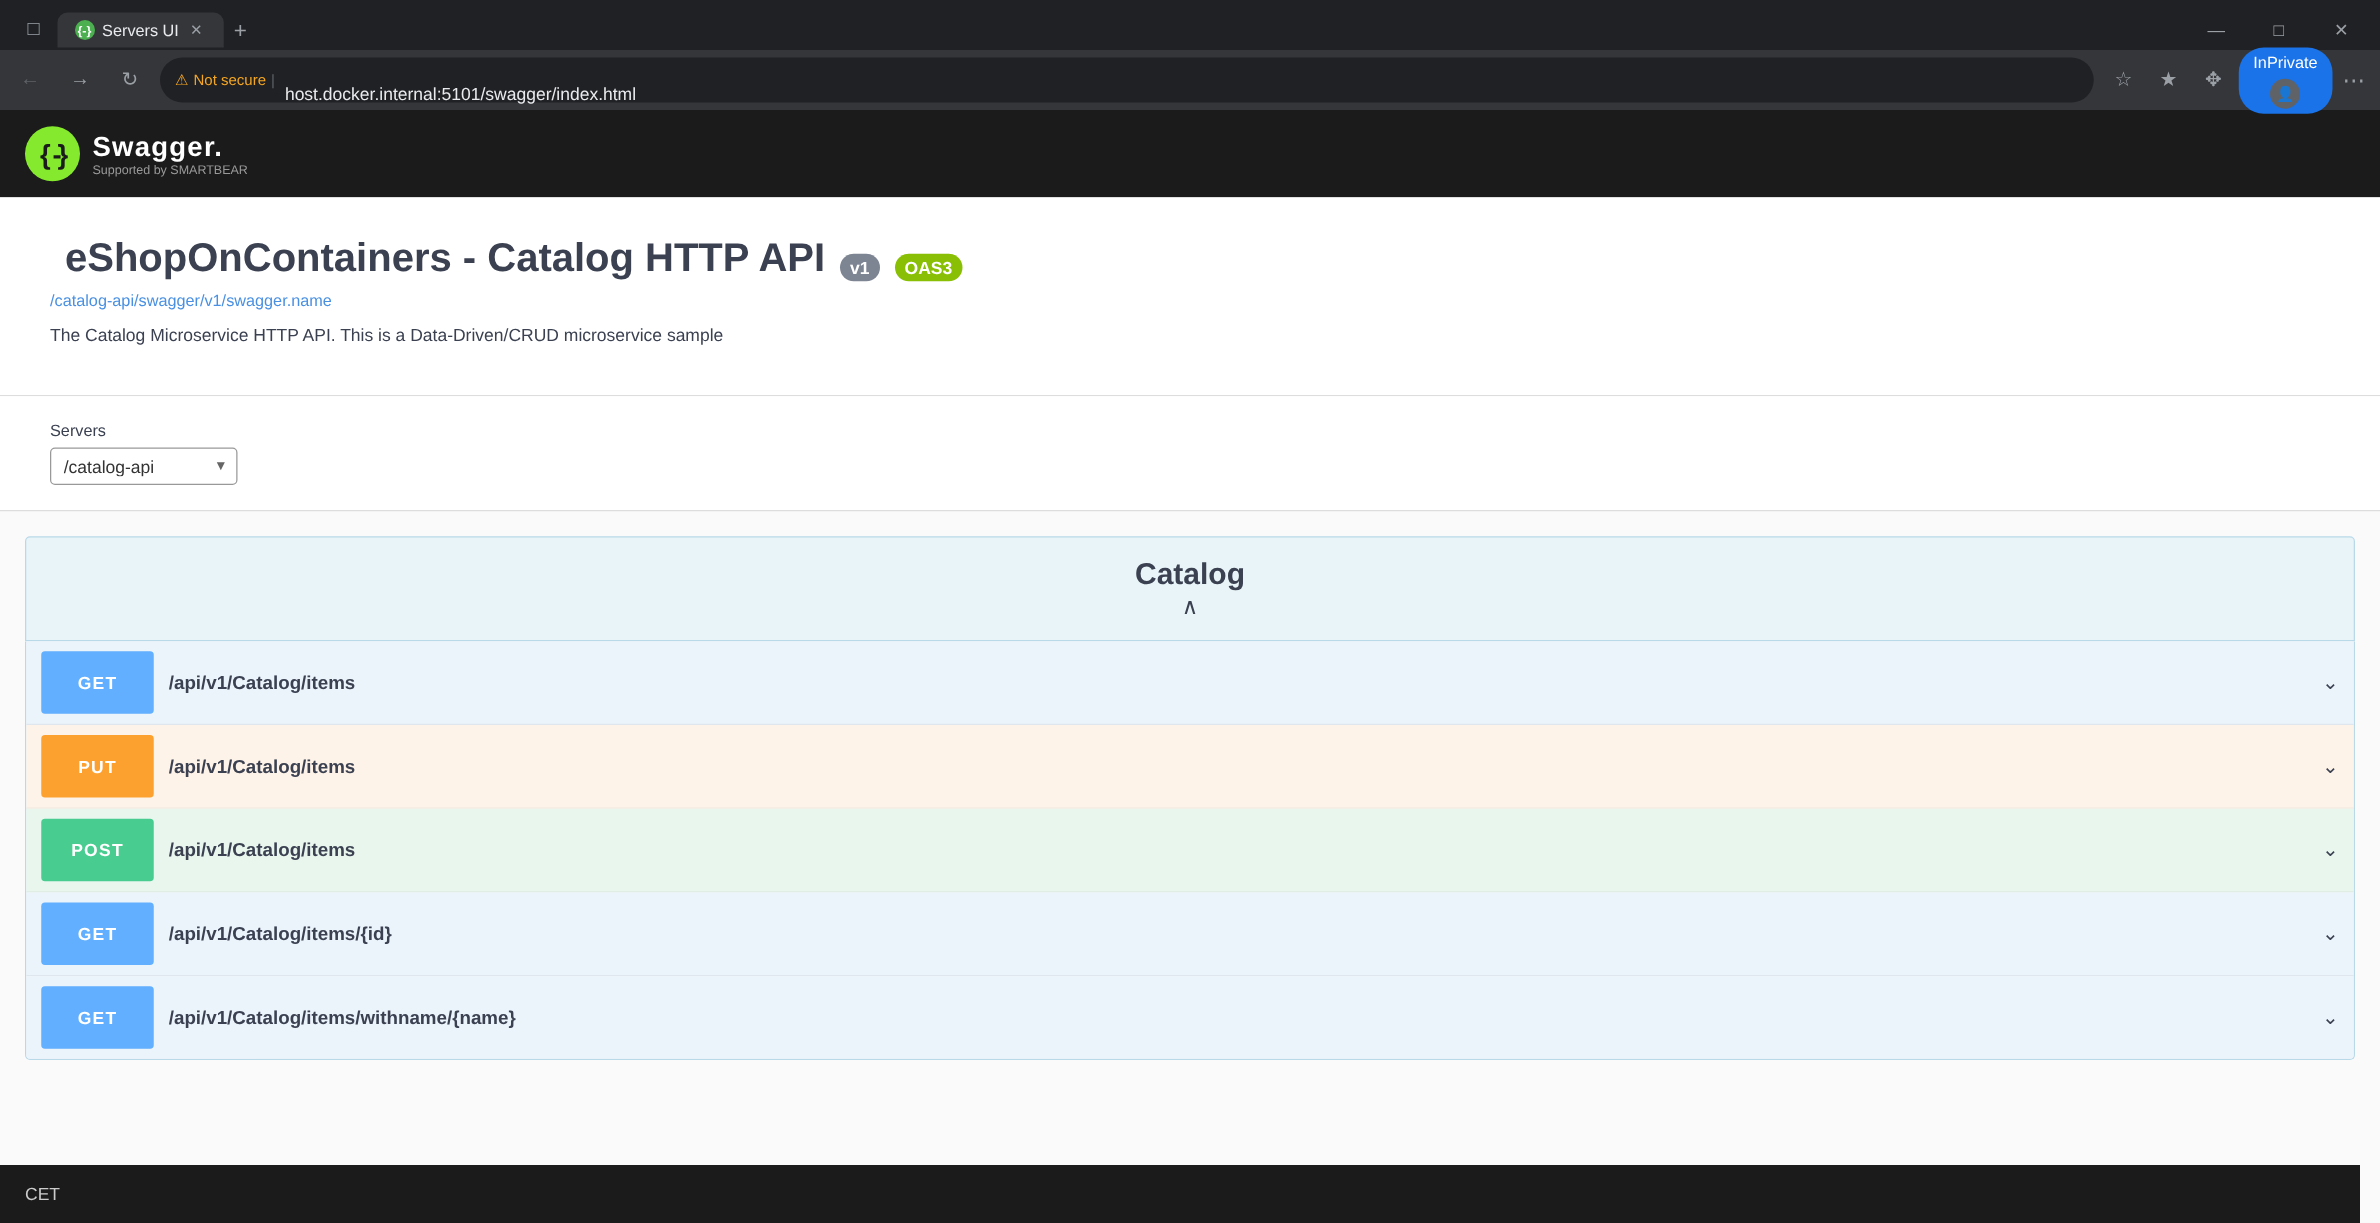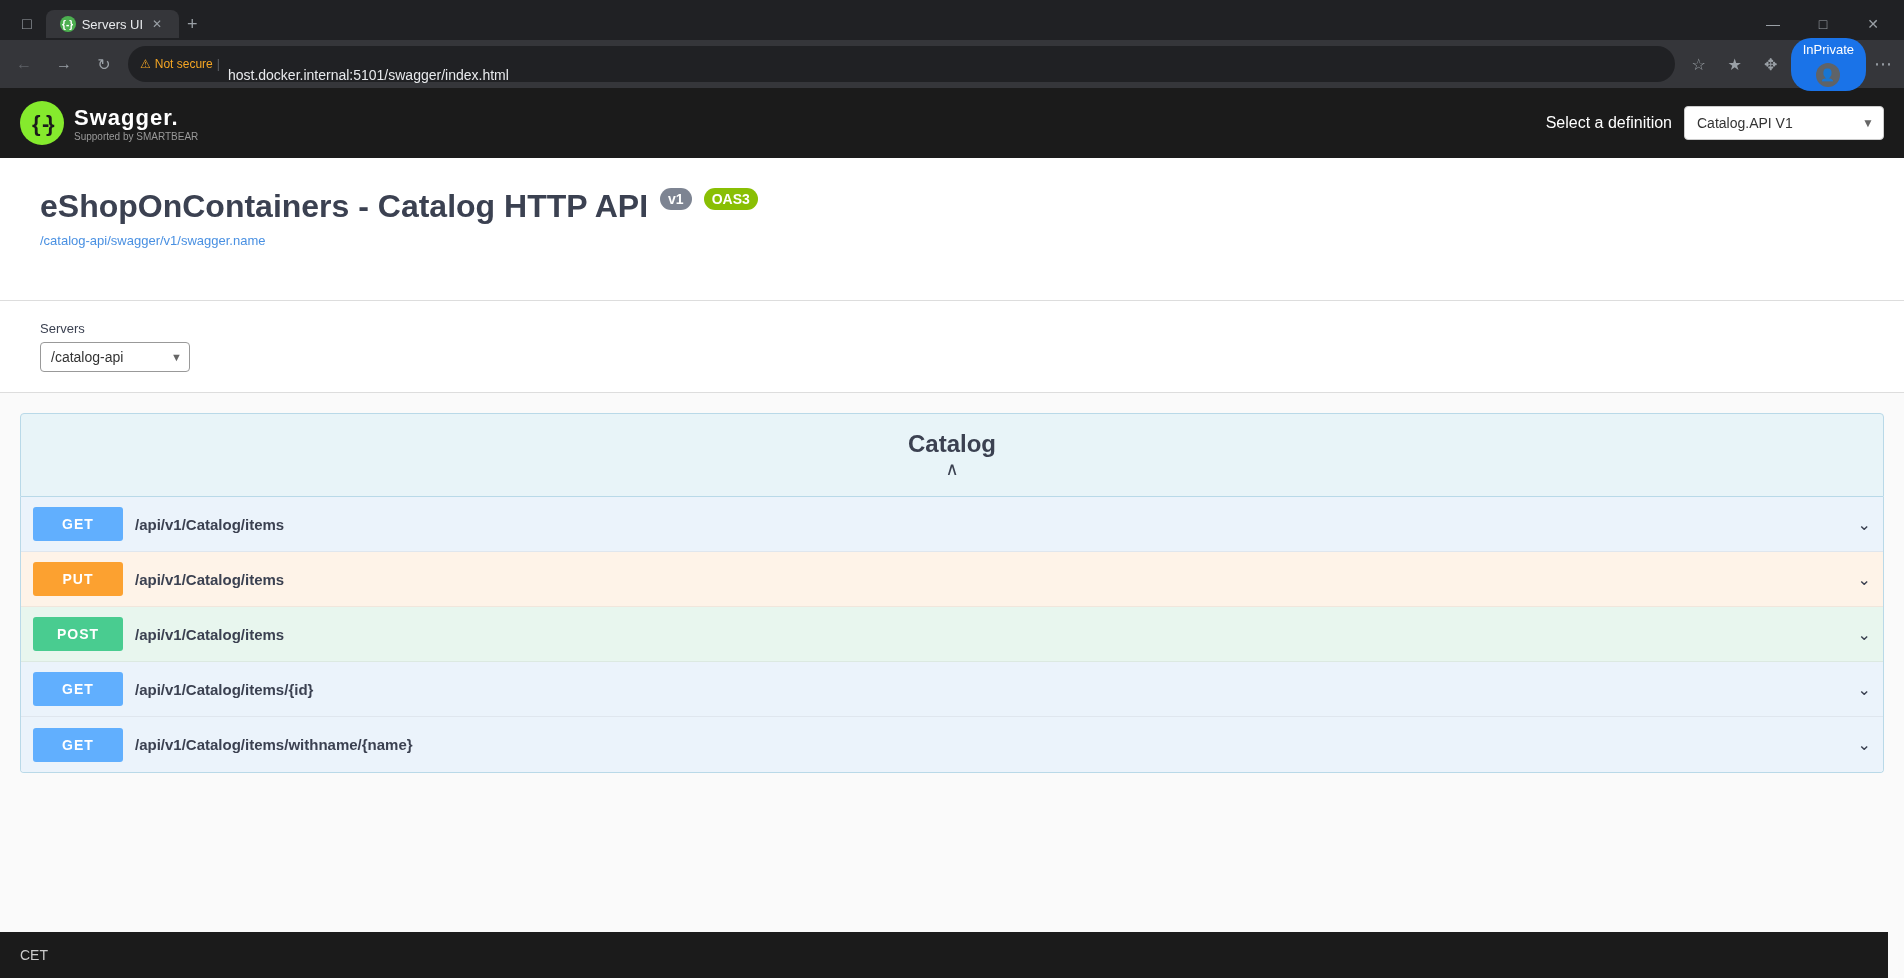"Select a definition" div.definition-selector { html: <div> <span>Select a definition</span> <div> <select> <option>Catalog.API V1</option> </select> </div> </div> -> none }
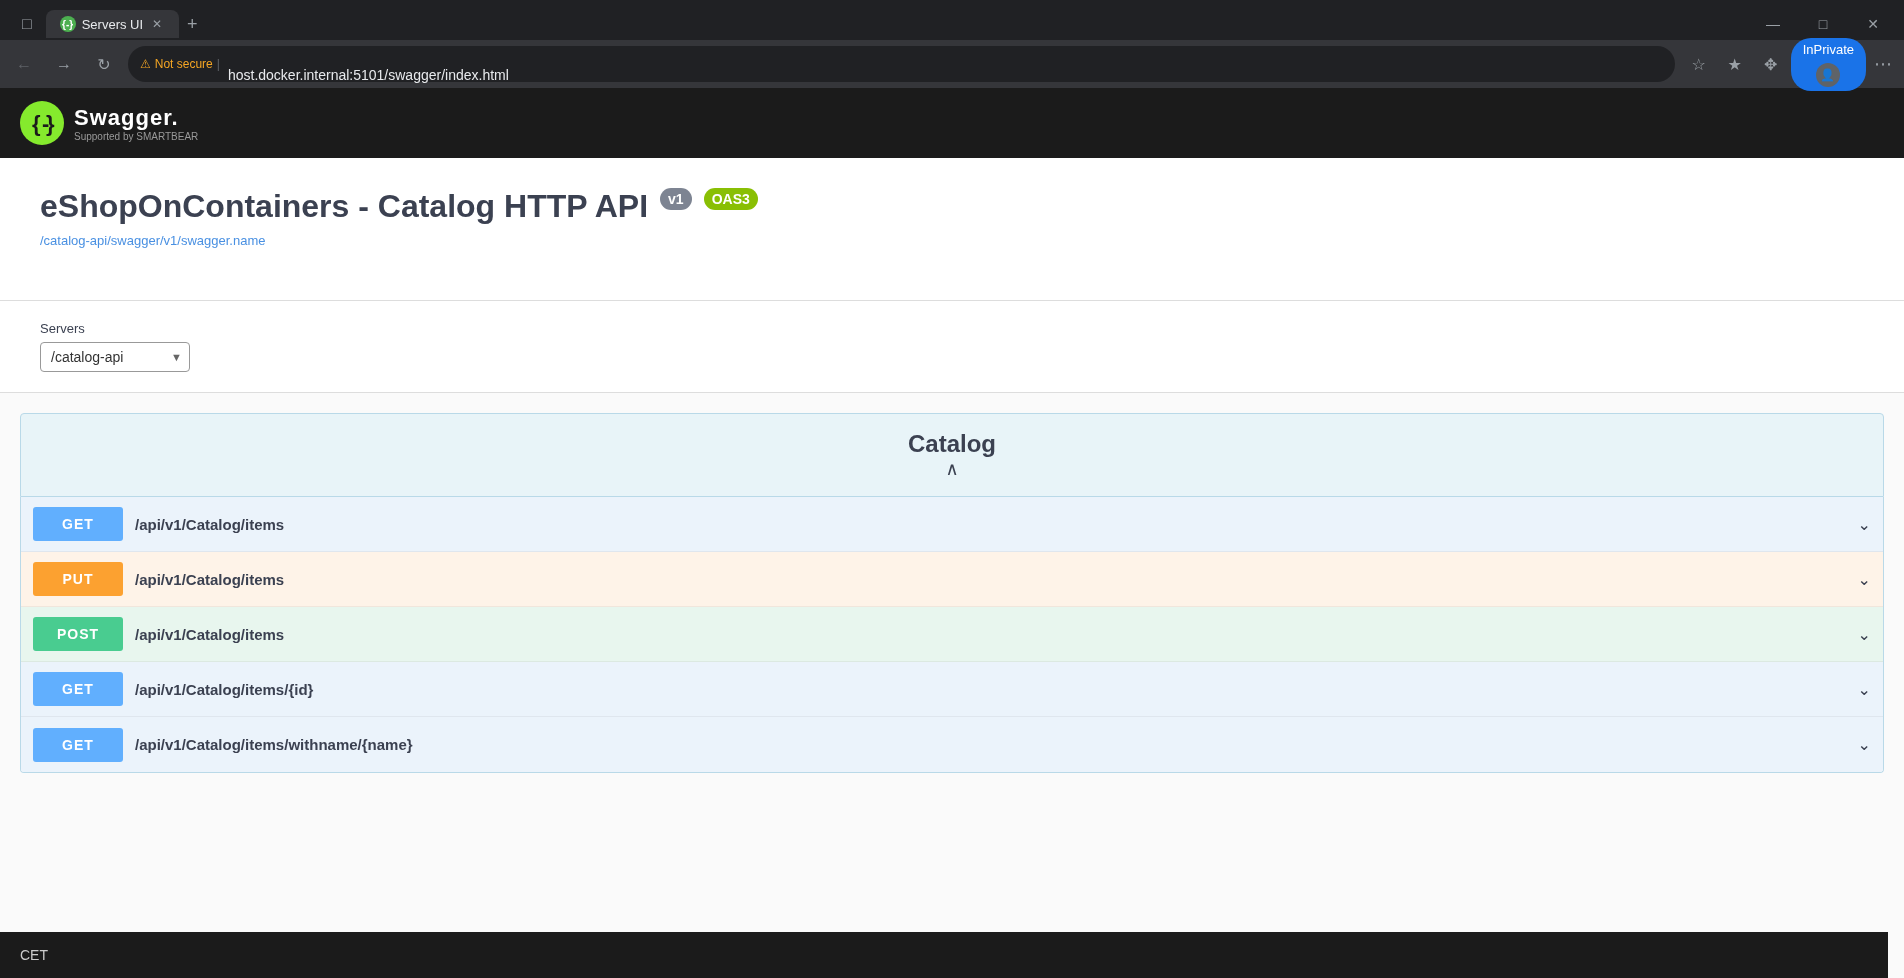"eShopOnContainers - Catalog HTTP API" .api-title-row { align-items: flex-start -> flex-end; margin-left: none -> 12px }
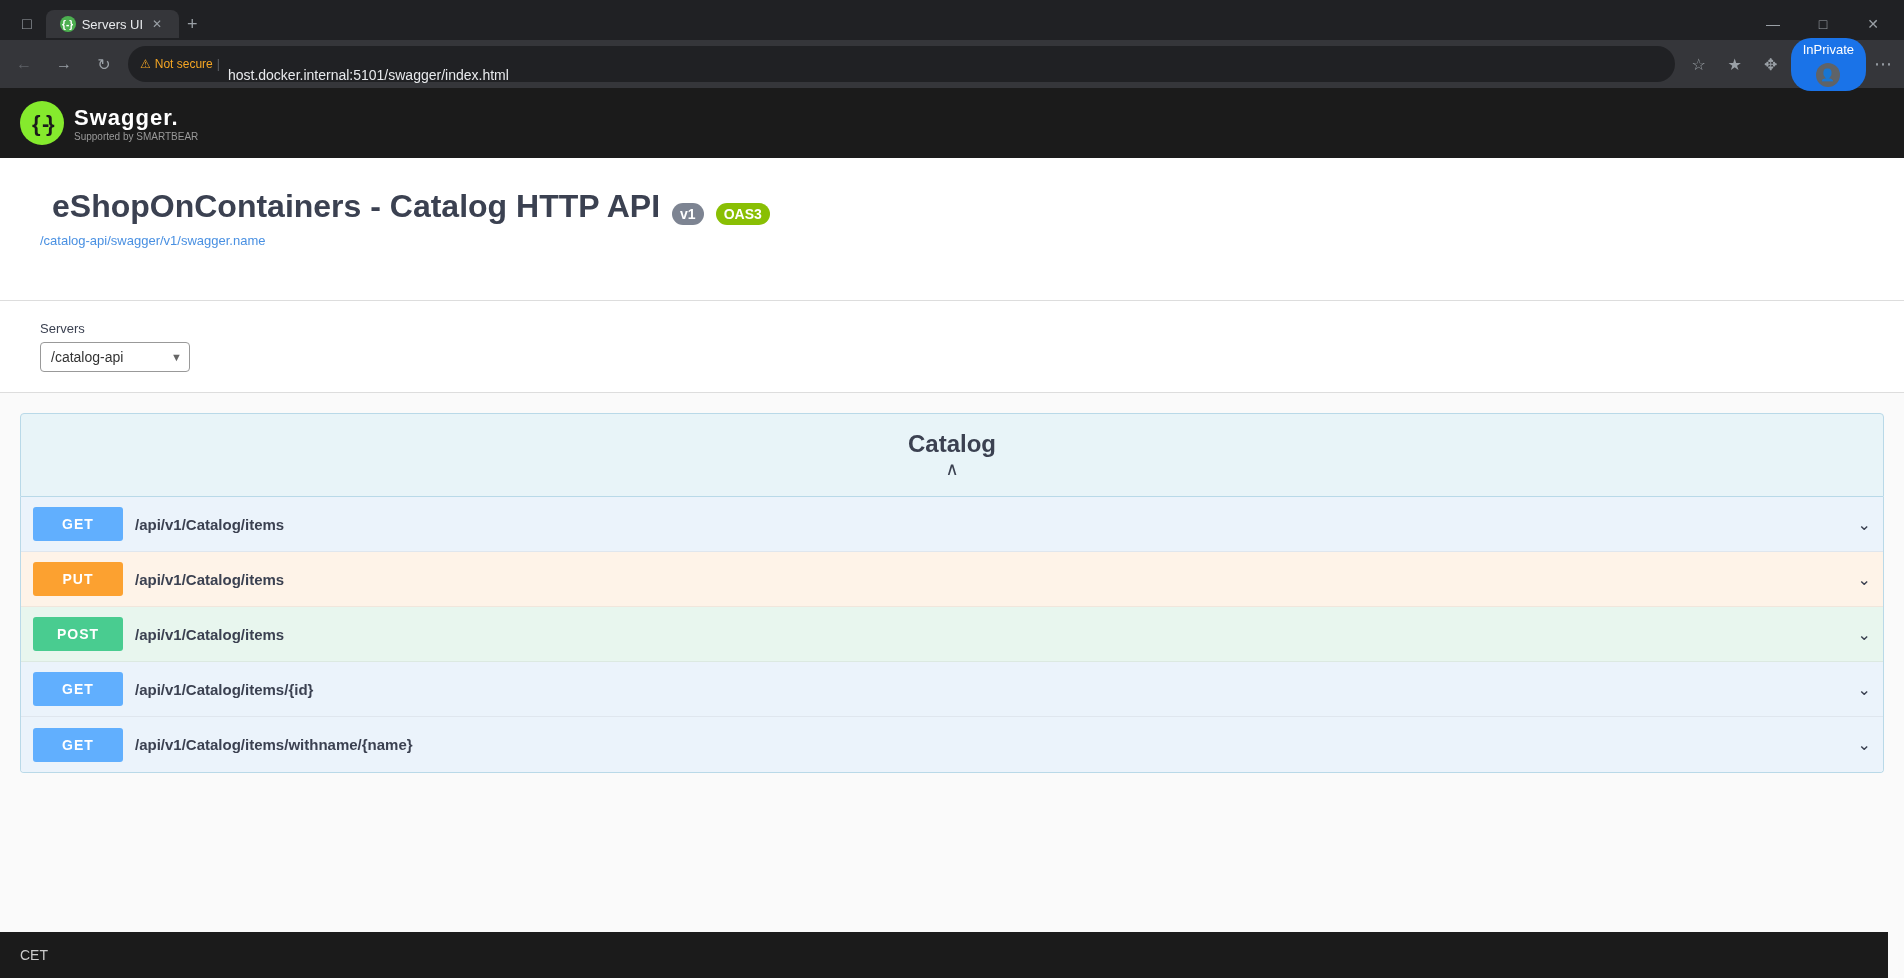"The Catalog Microservice HTTP API." p.api-description { html: none -> <p>The Catalog Microservice HTTP API. This is a Data-Driven/CRUD microservice sample</p> }
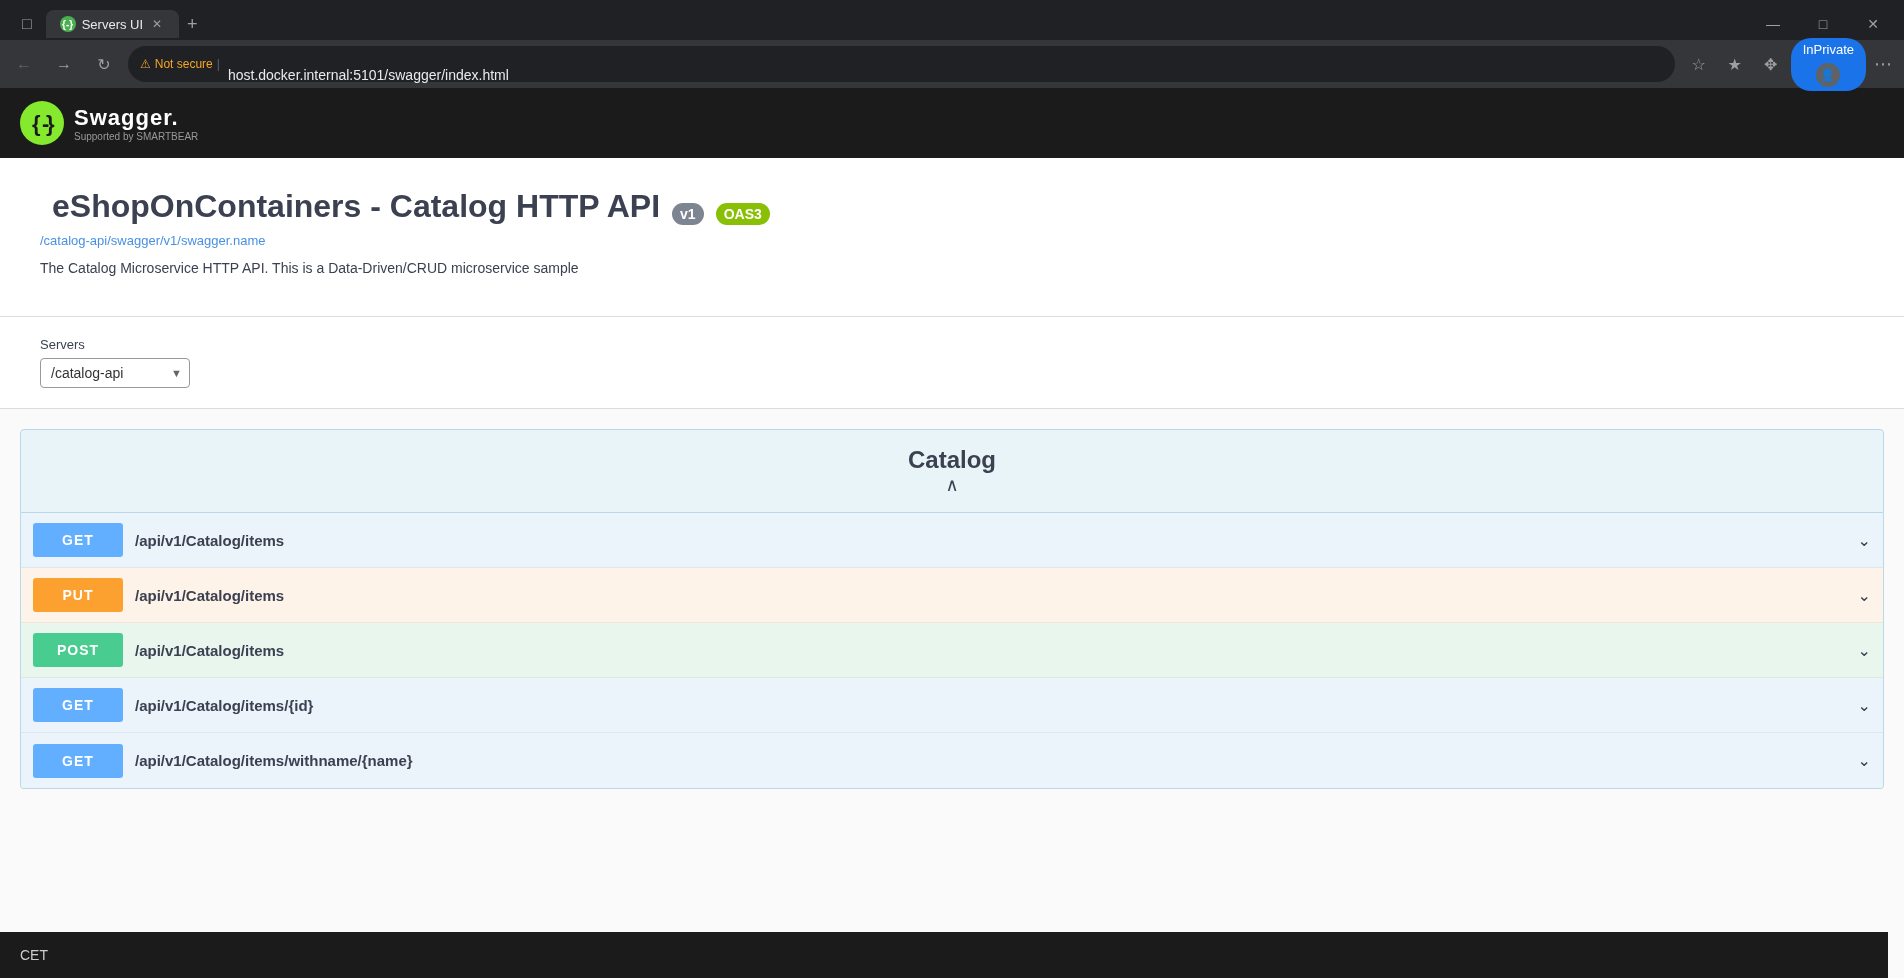"GET" .method-badge { height: 34px -> 50px }
